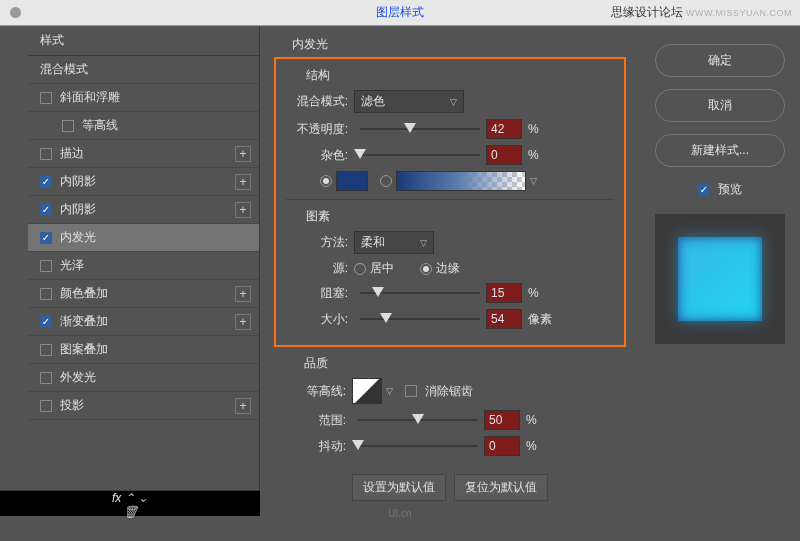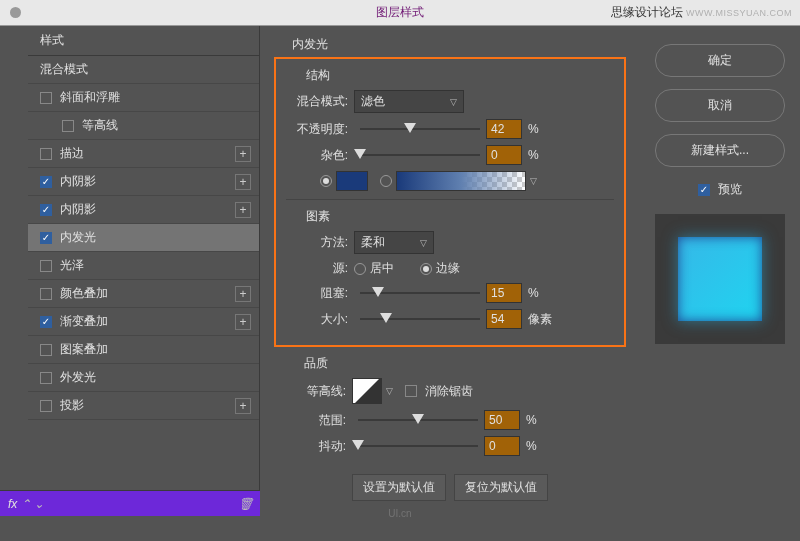"图层样式" .title { color: #701a75 -> #1d4ed8 }
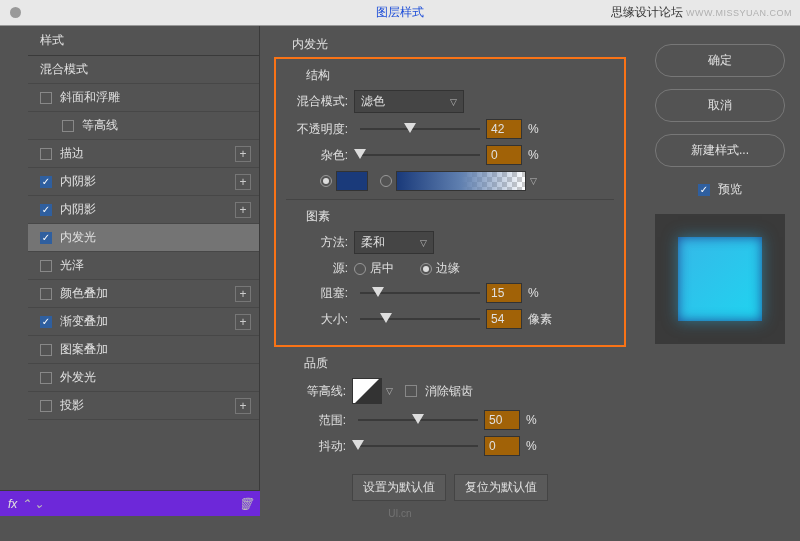"42" .num { background: #a16207 -> #7f1d1d }
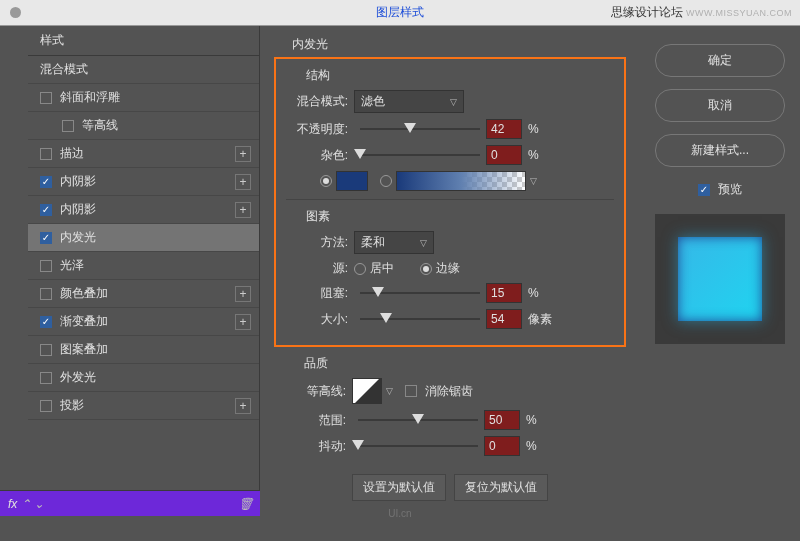"fx ⌃ ⌄" .foot { background: #6d28d9 -> #000000; flex-direction: none -> column }
